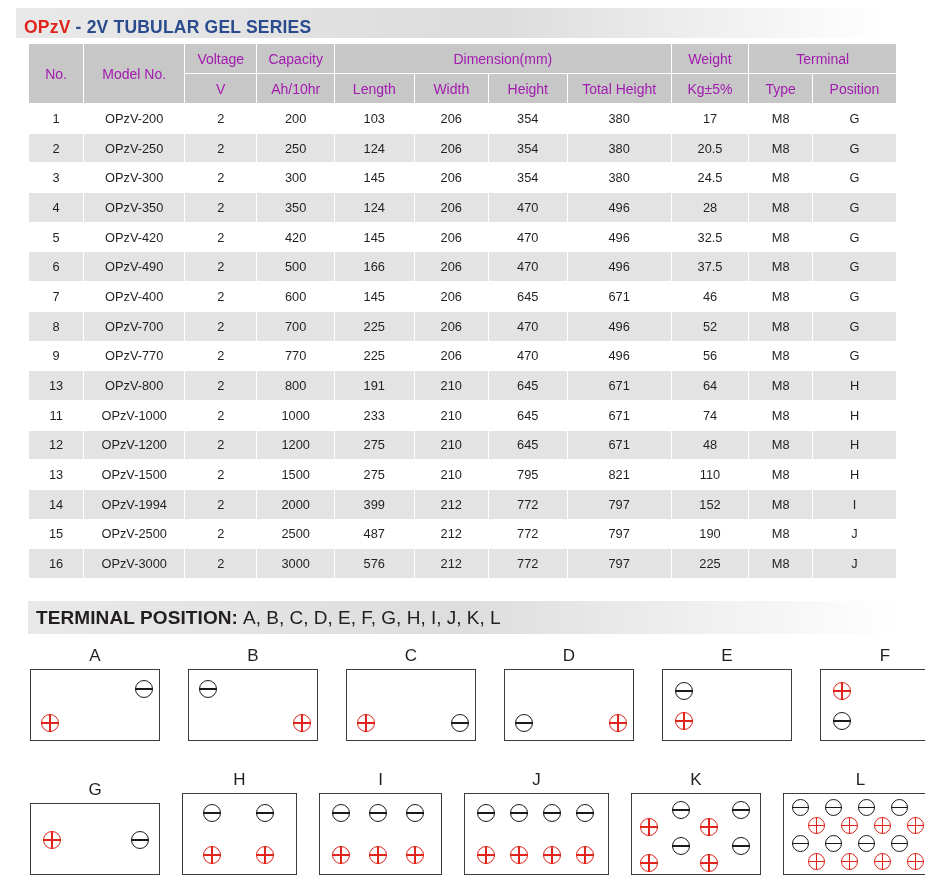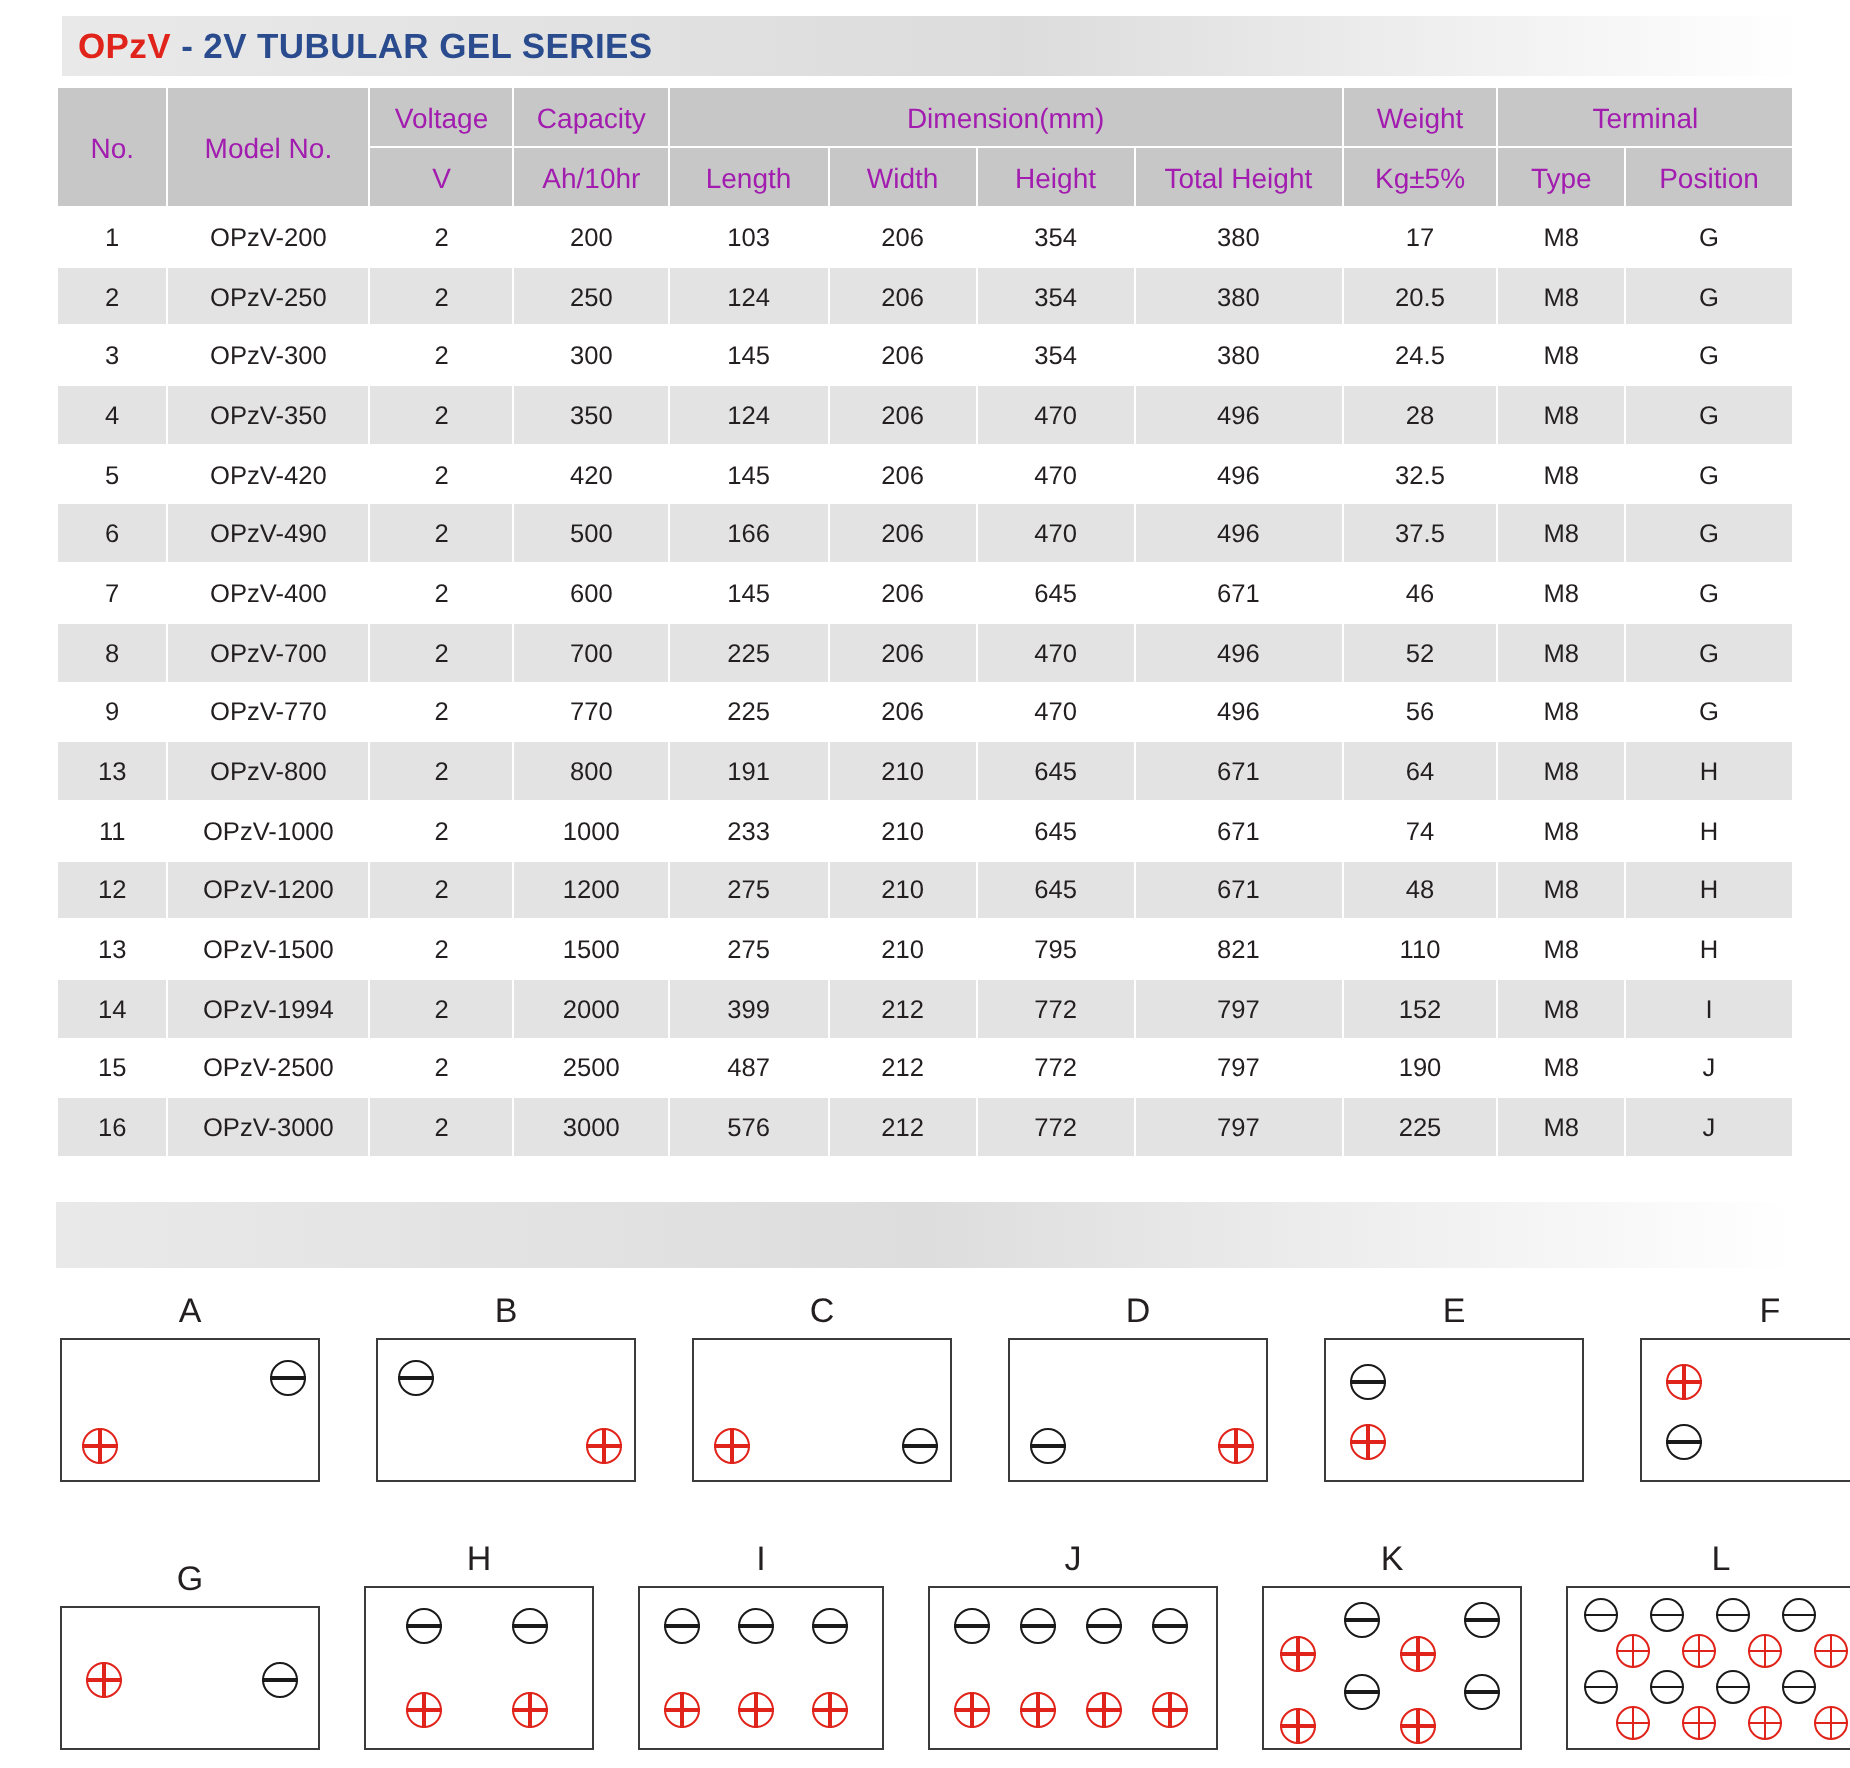"OPzV - 2V TUBULAR GEL" .title-bar { align-items: center -> flex-end; left: 31px -> 16px }
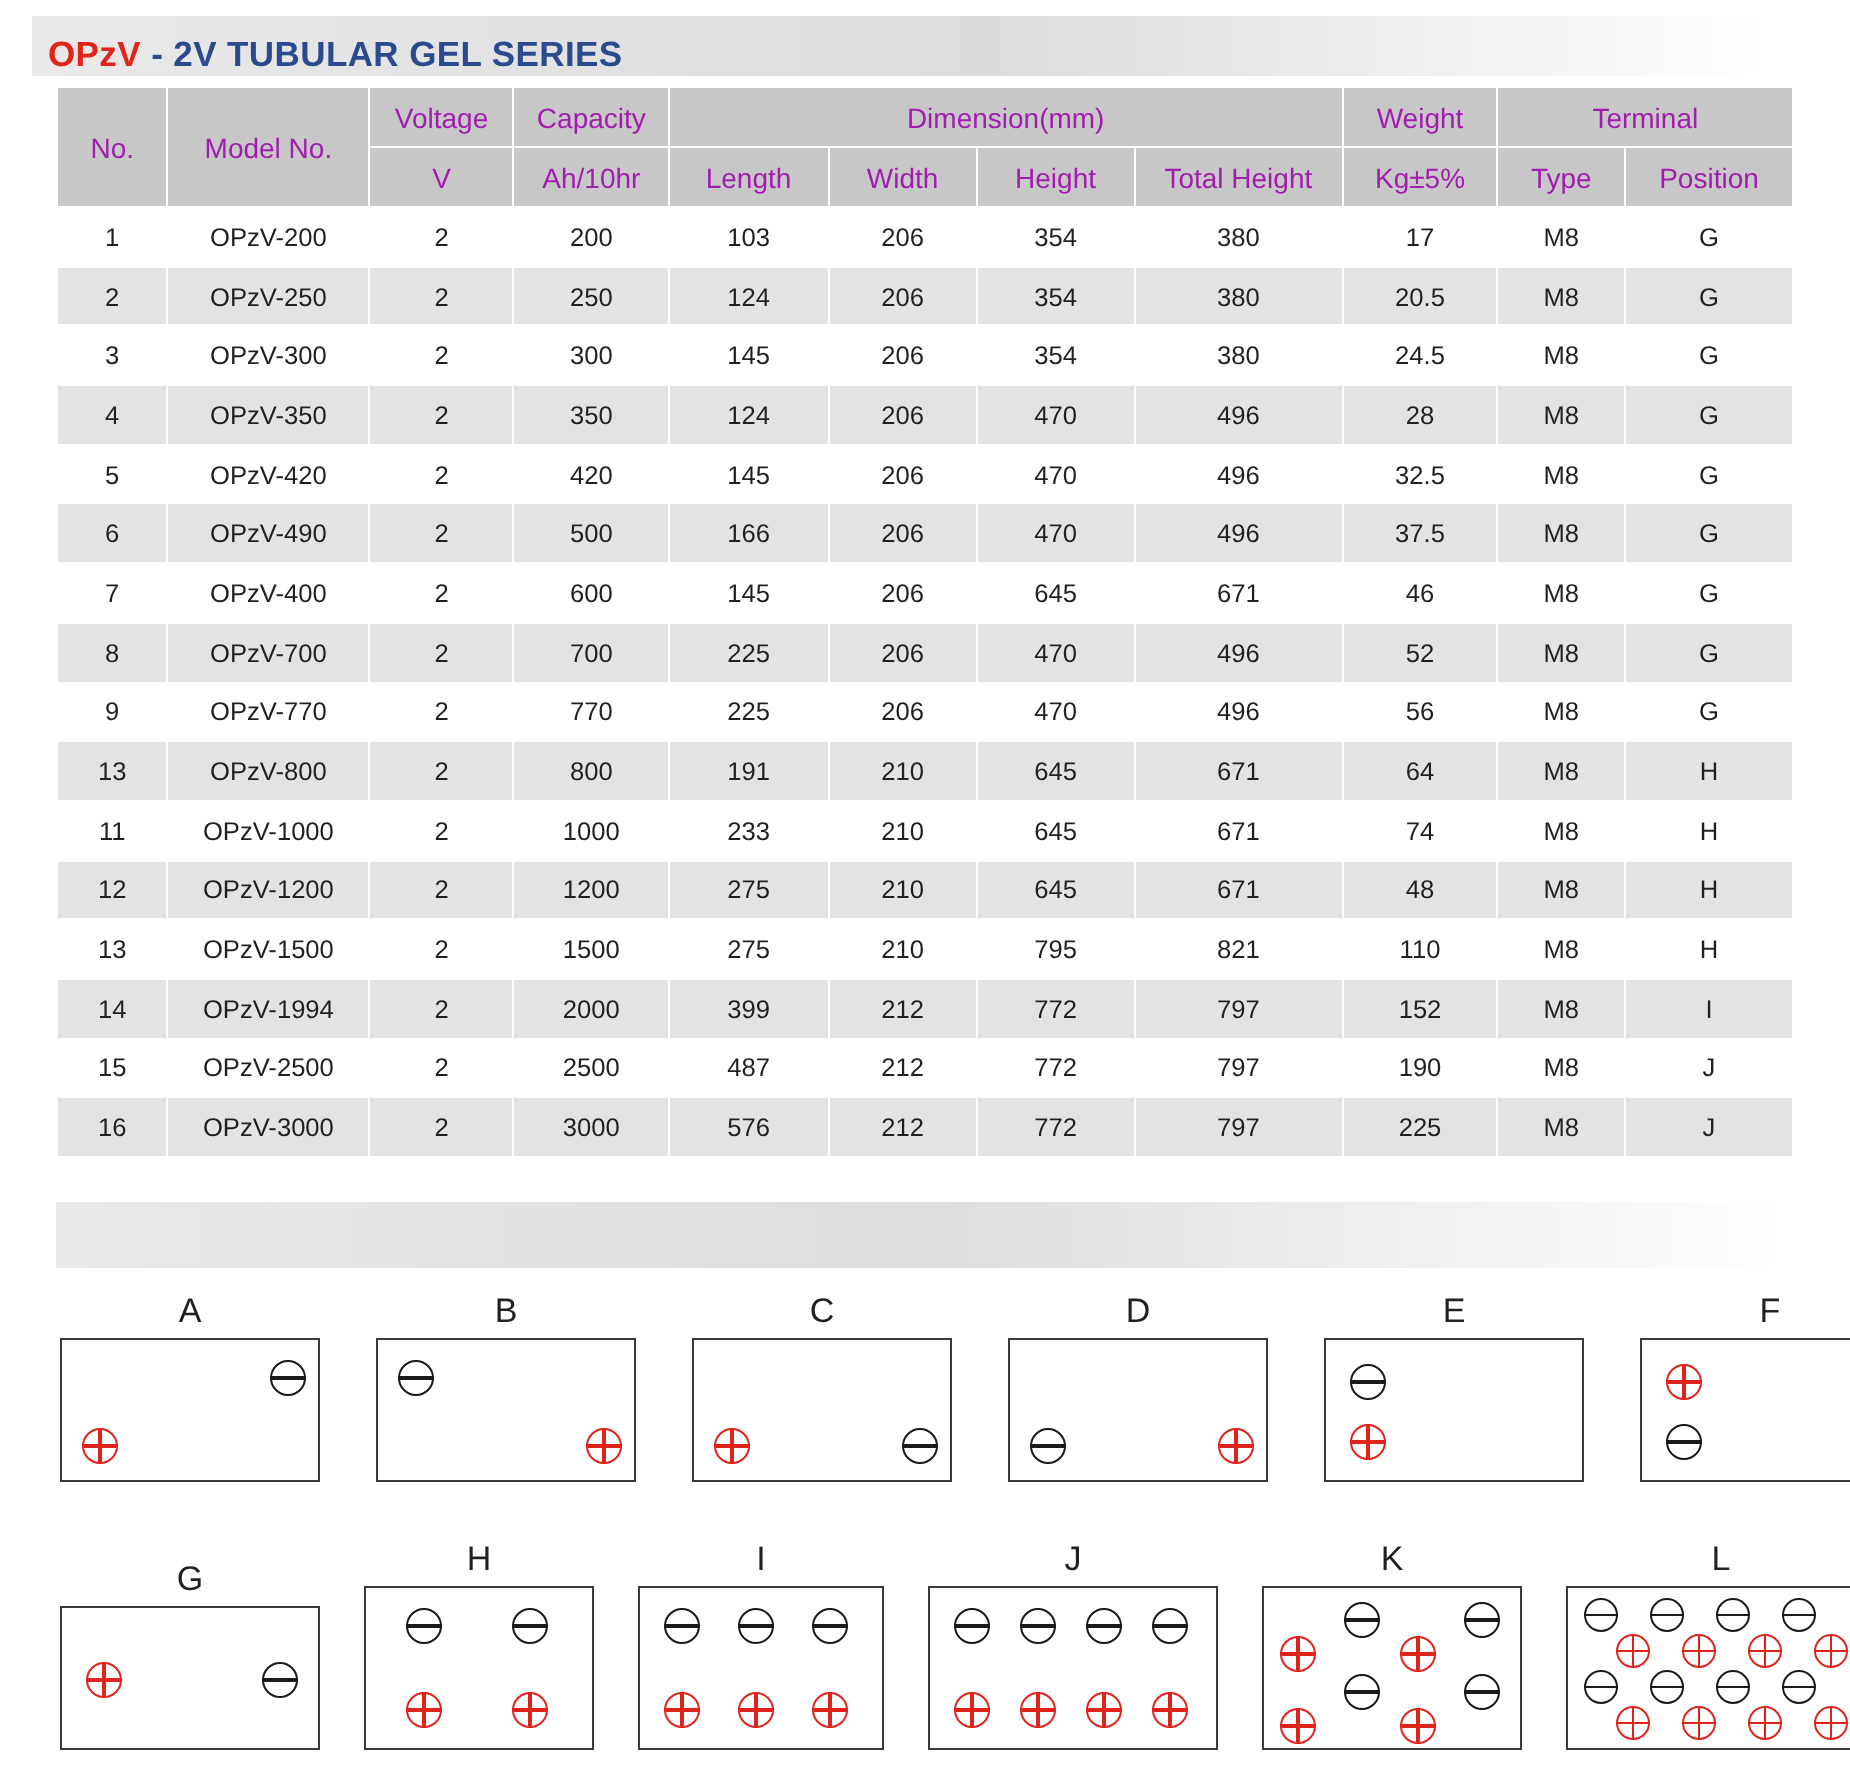"TERMINAL POSITION:" span.term-bar-label { html: none -> <span>TERMINAL POSITION:</span> }
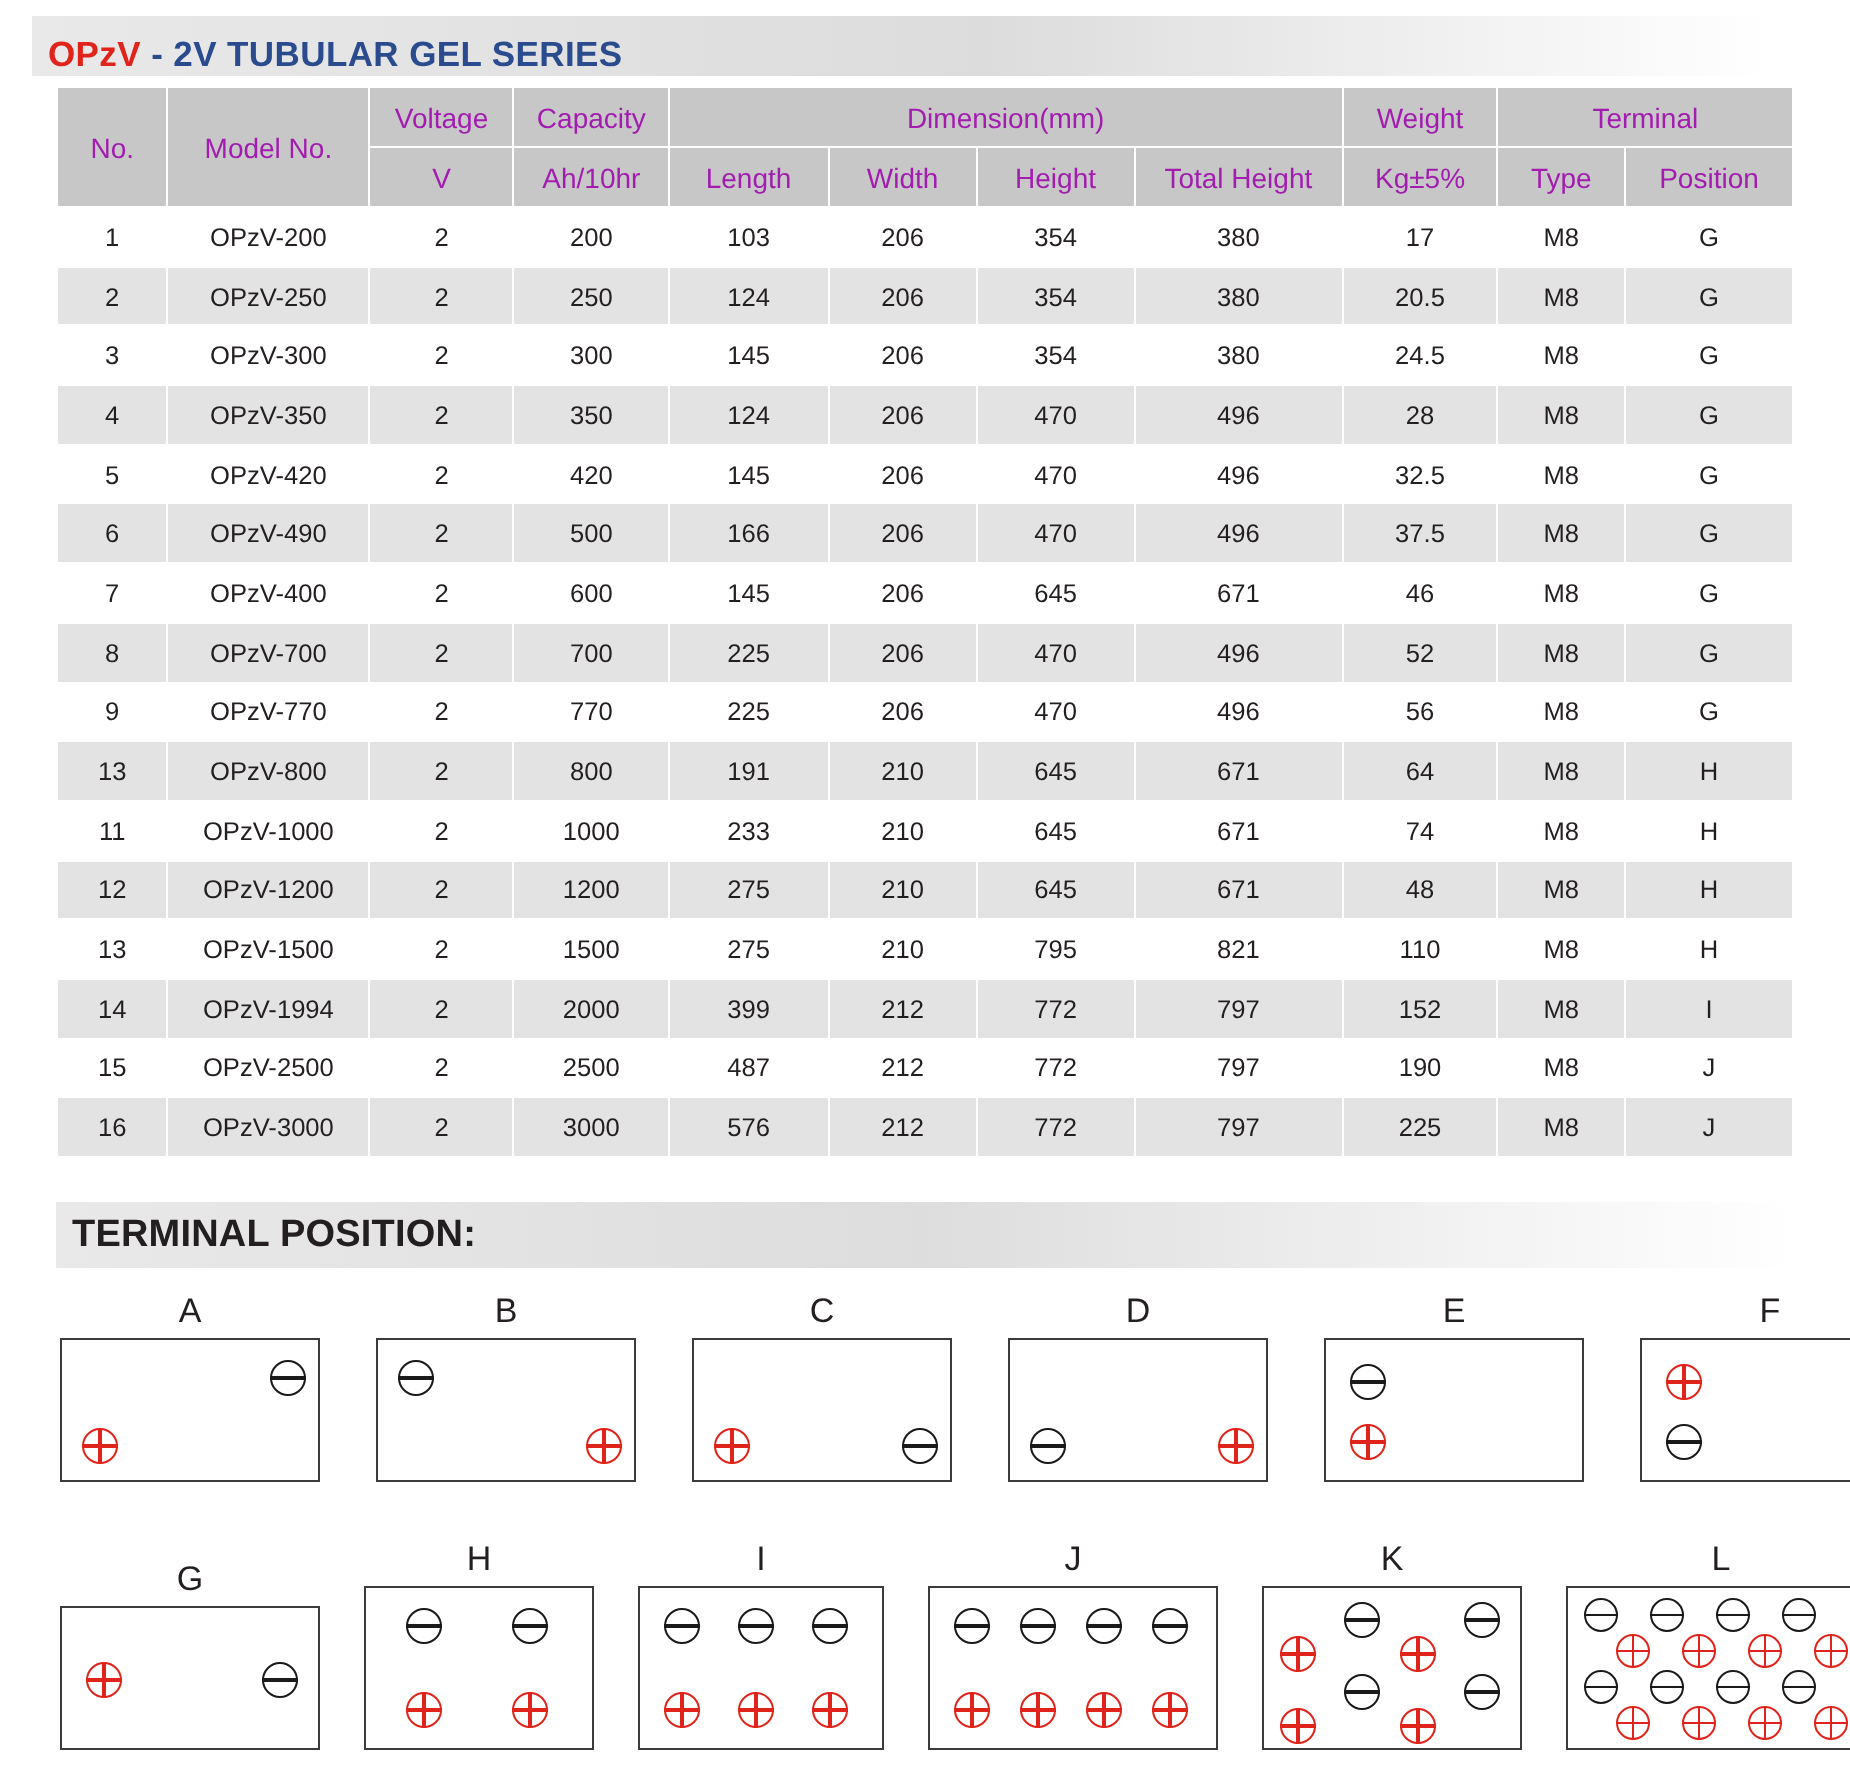"A, B, C, D, E," span.term-bar-letters { html: none -> <span>A, B, C, D, E, F, G, H, I, J, K, L</span> }
